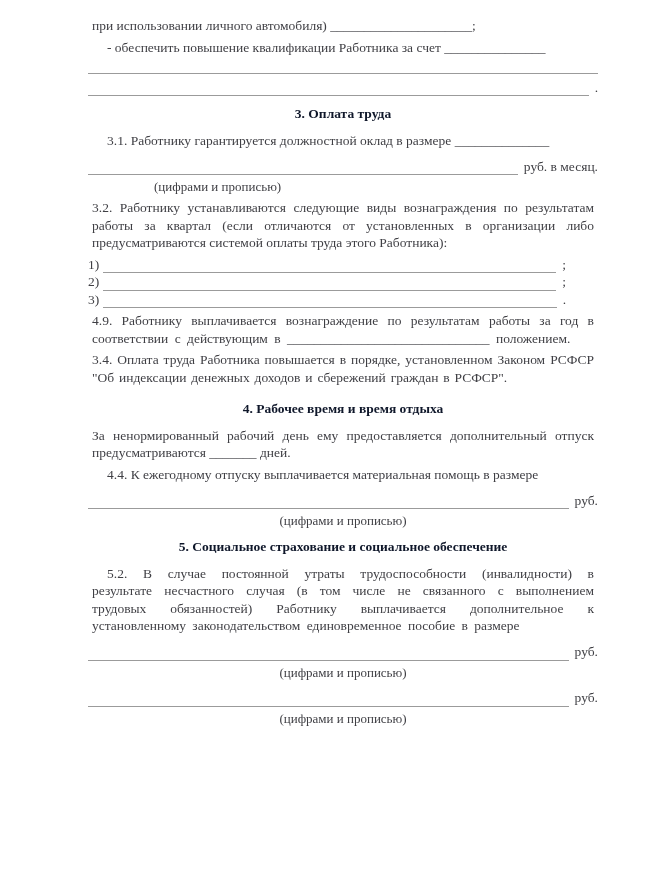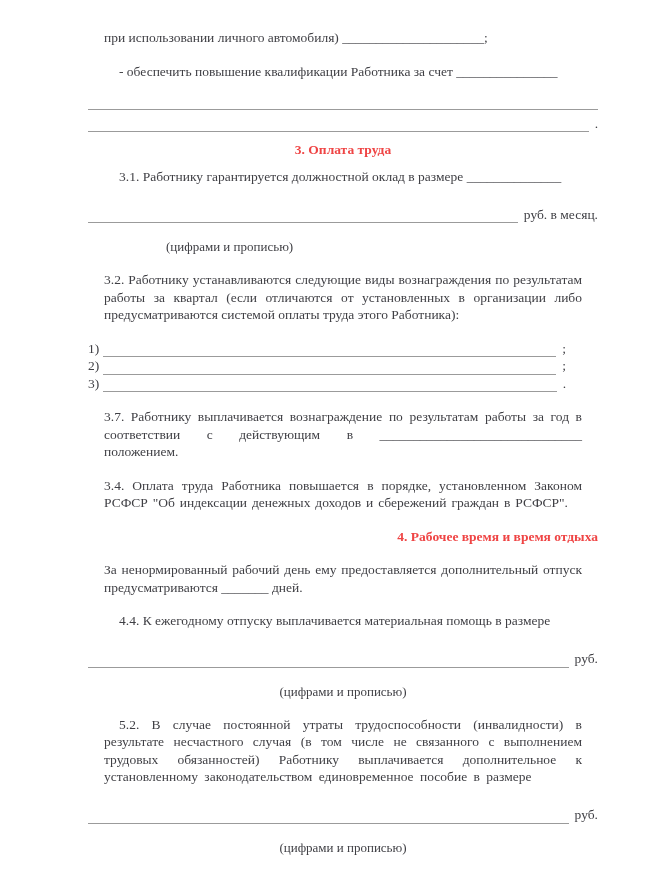"при использовании личного автомобиля)" p { margin: 16px -> 4px }
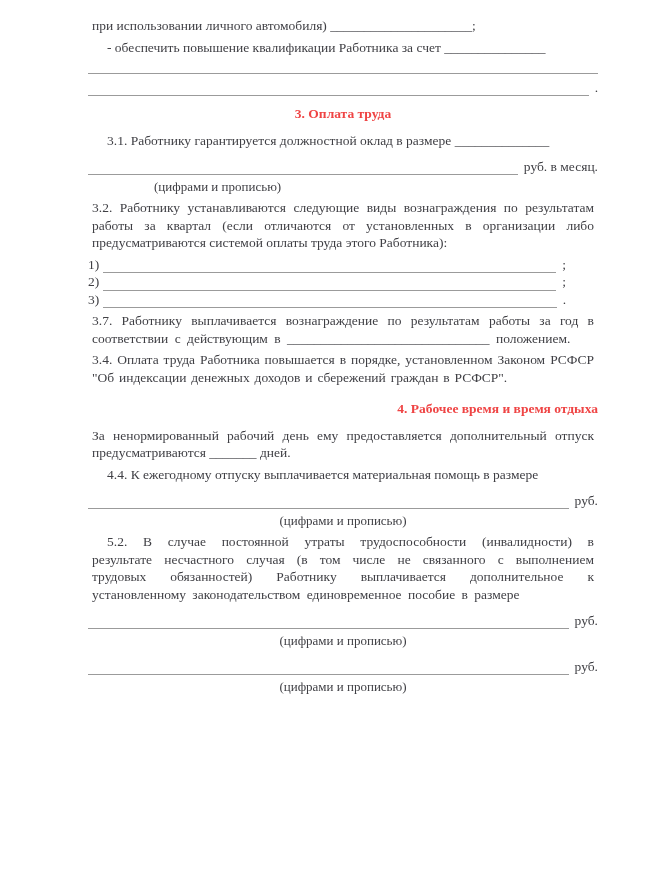"3. Оплата труда" .heading { color: #ef4444 -> #0f172a }
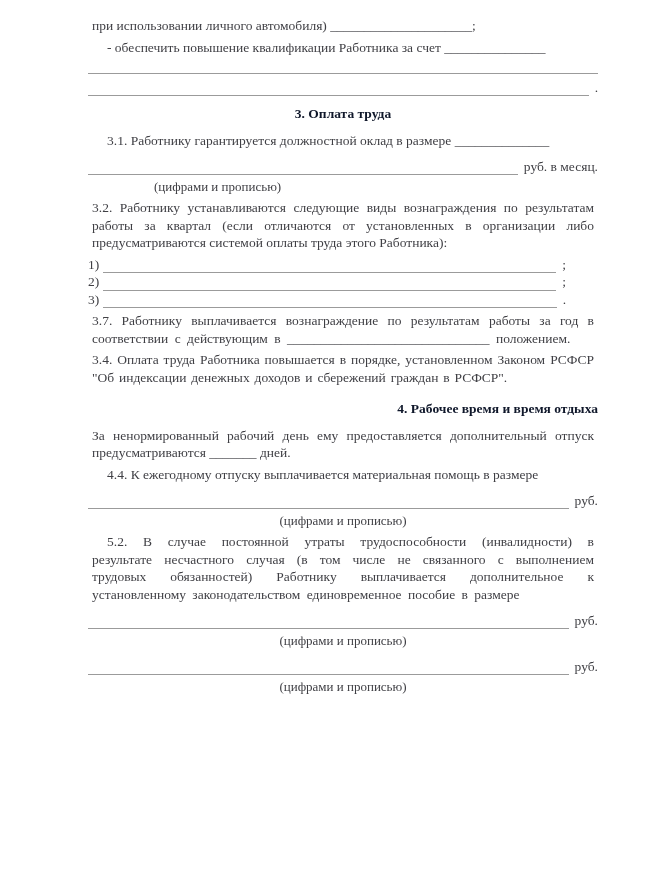"3.7. Работнику выплачивается" p.loose { text: 3.7 -> 4.9 }
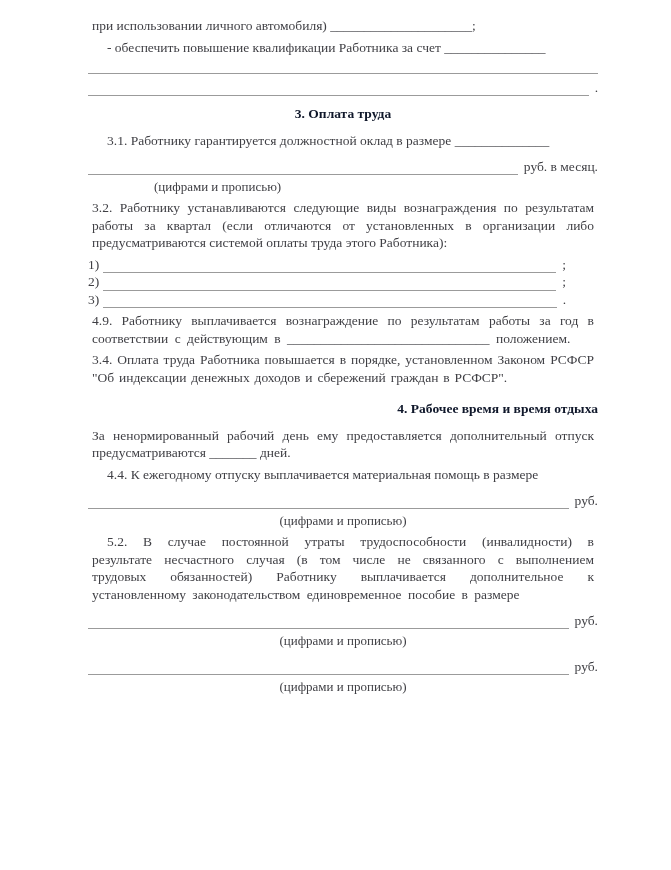"4. Рабочее время и время" .h4 { text-align: right -> none }
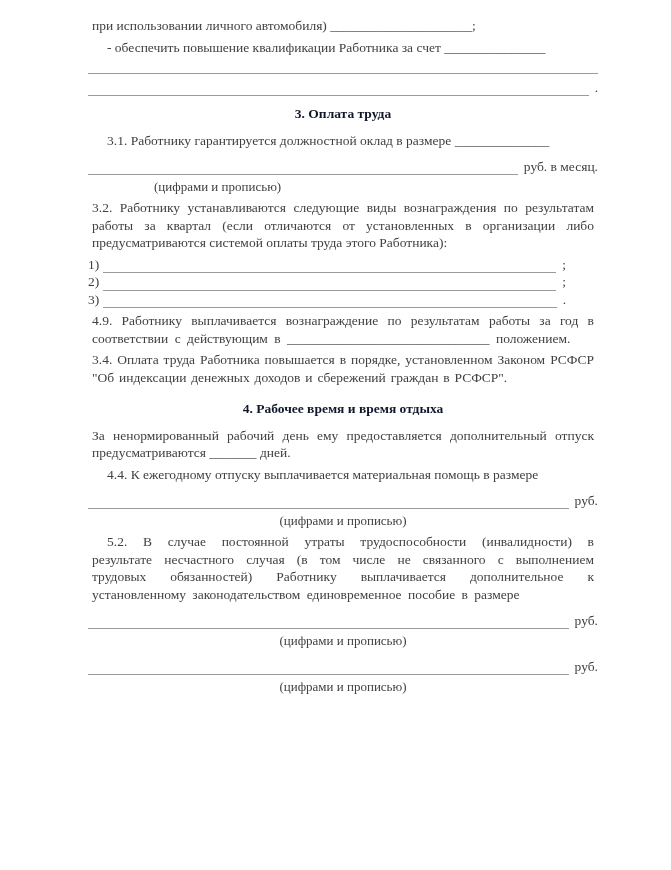"5. Социальное страхование и социальное" p.heading { html: none -> <p>5. Социальное страхование и социальное обеспечение</p> }
